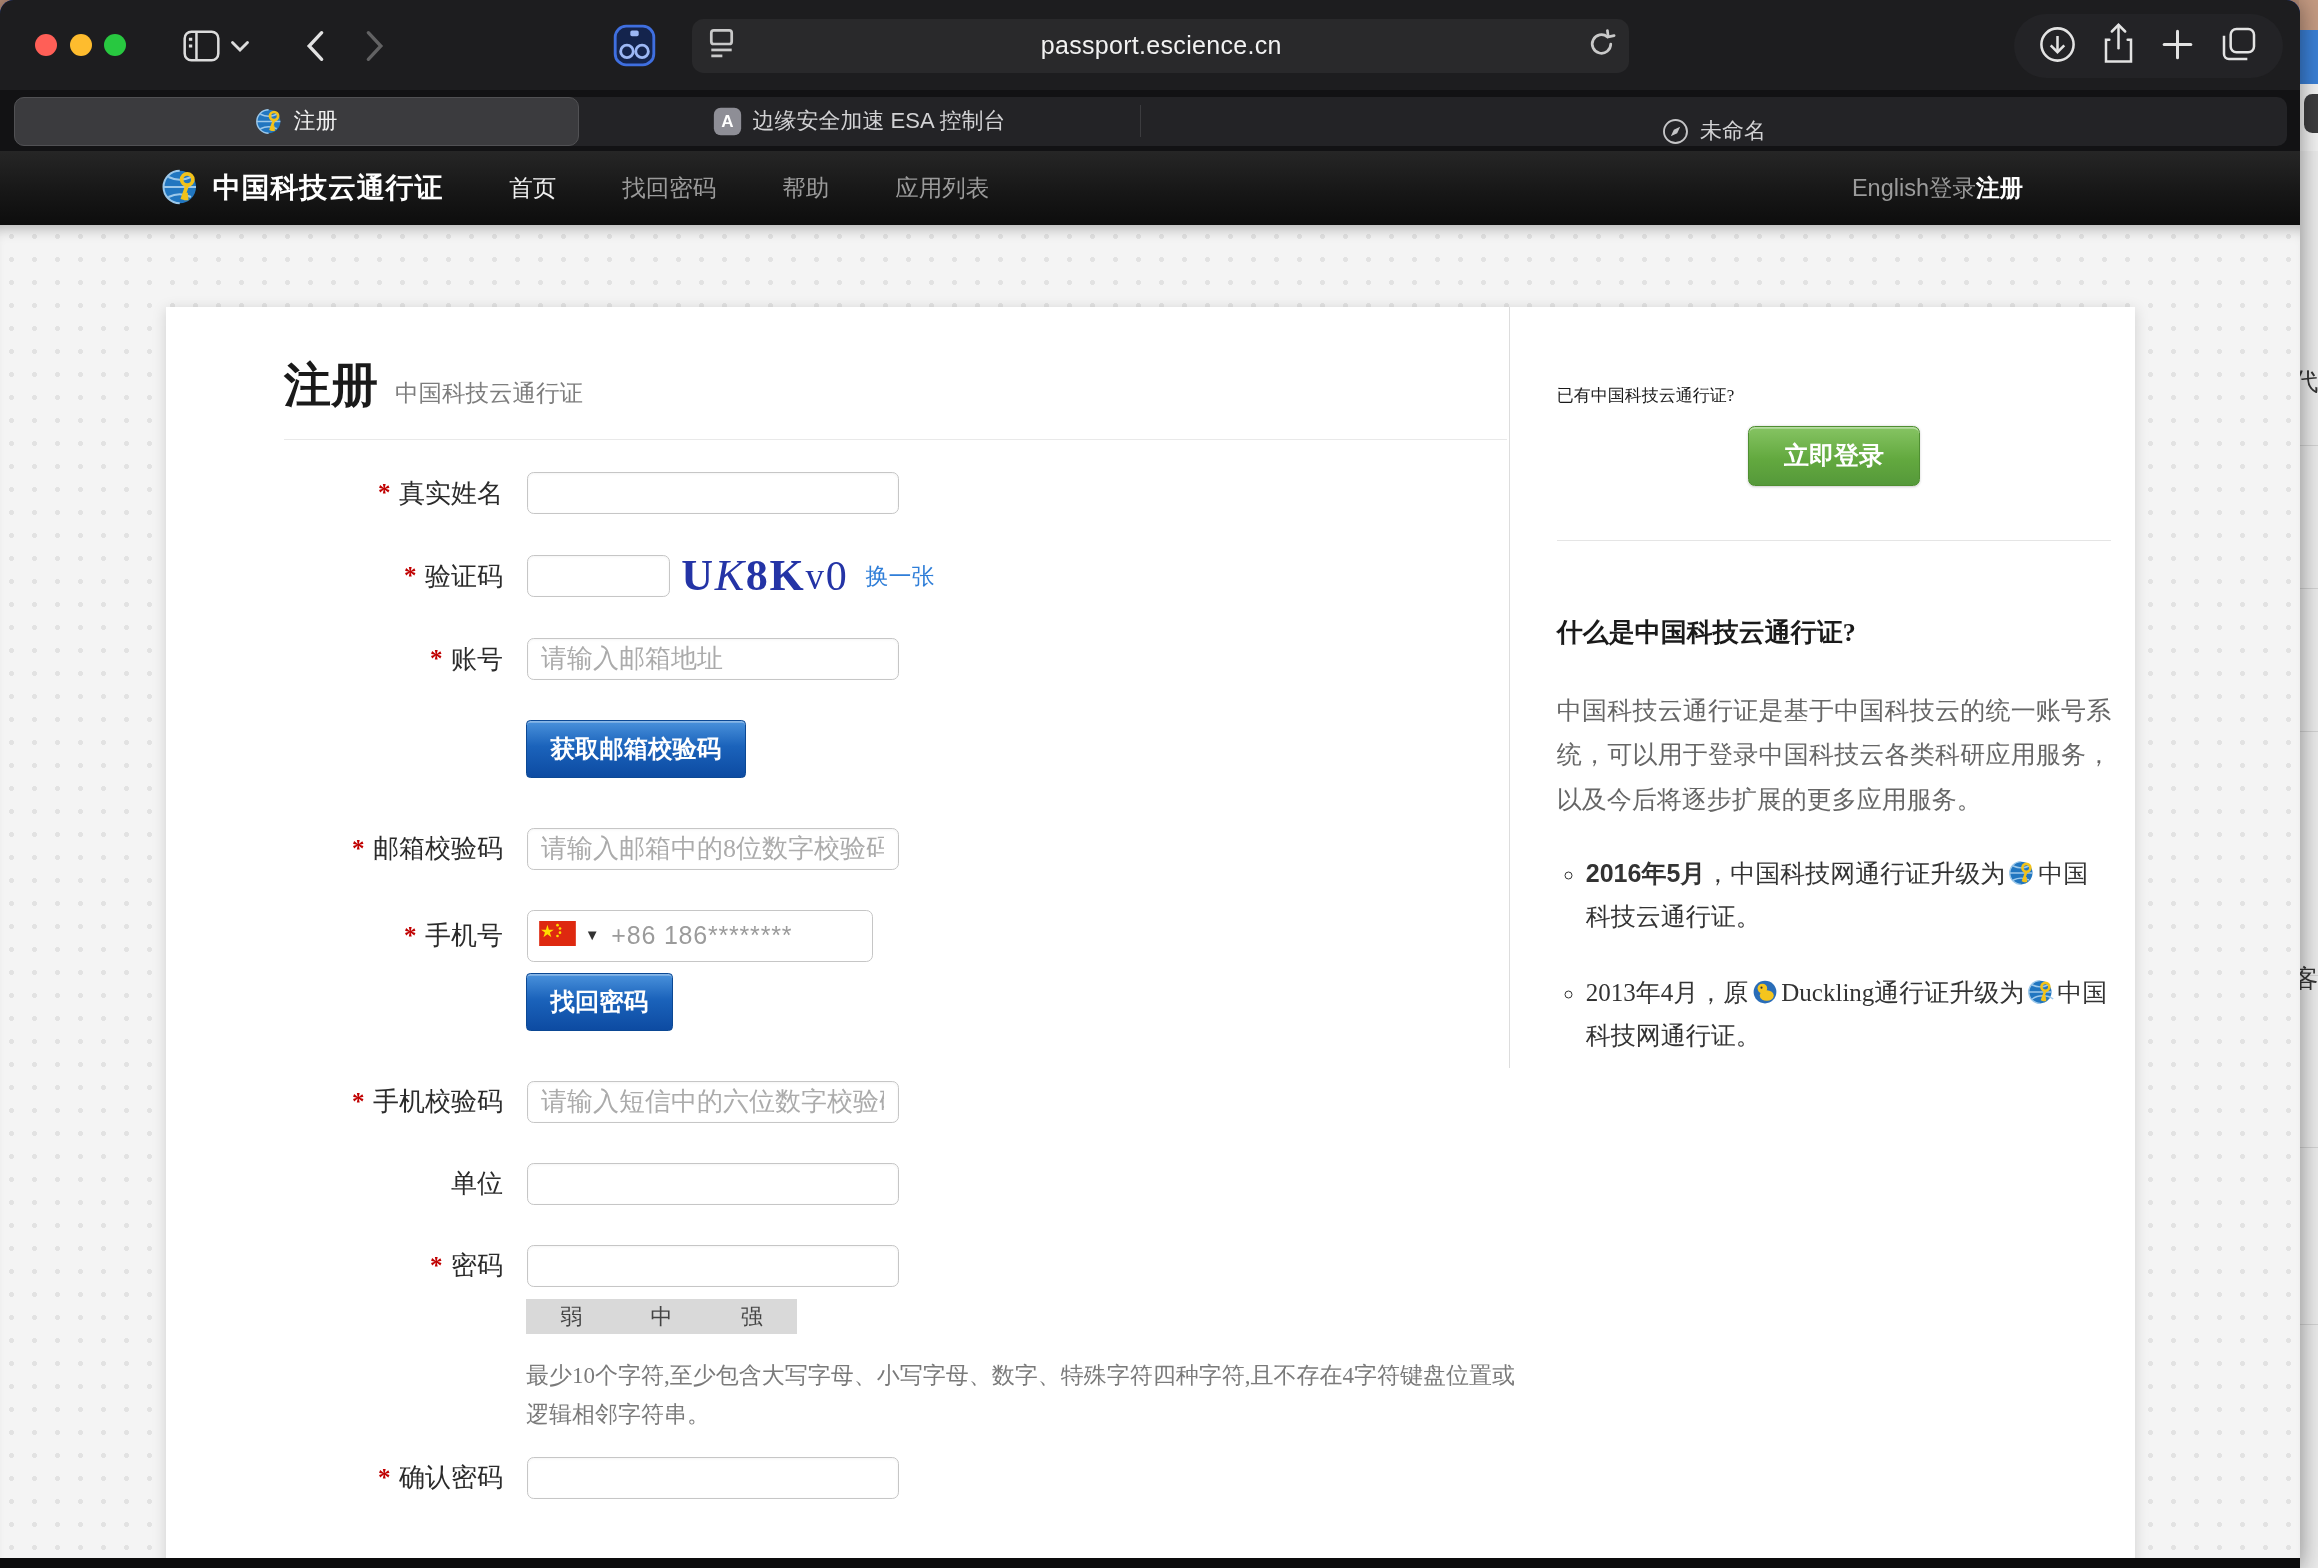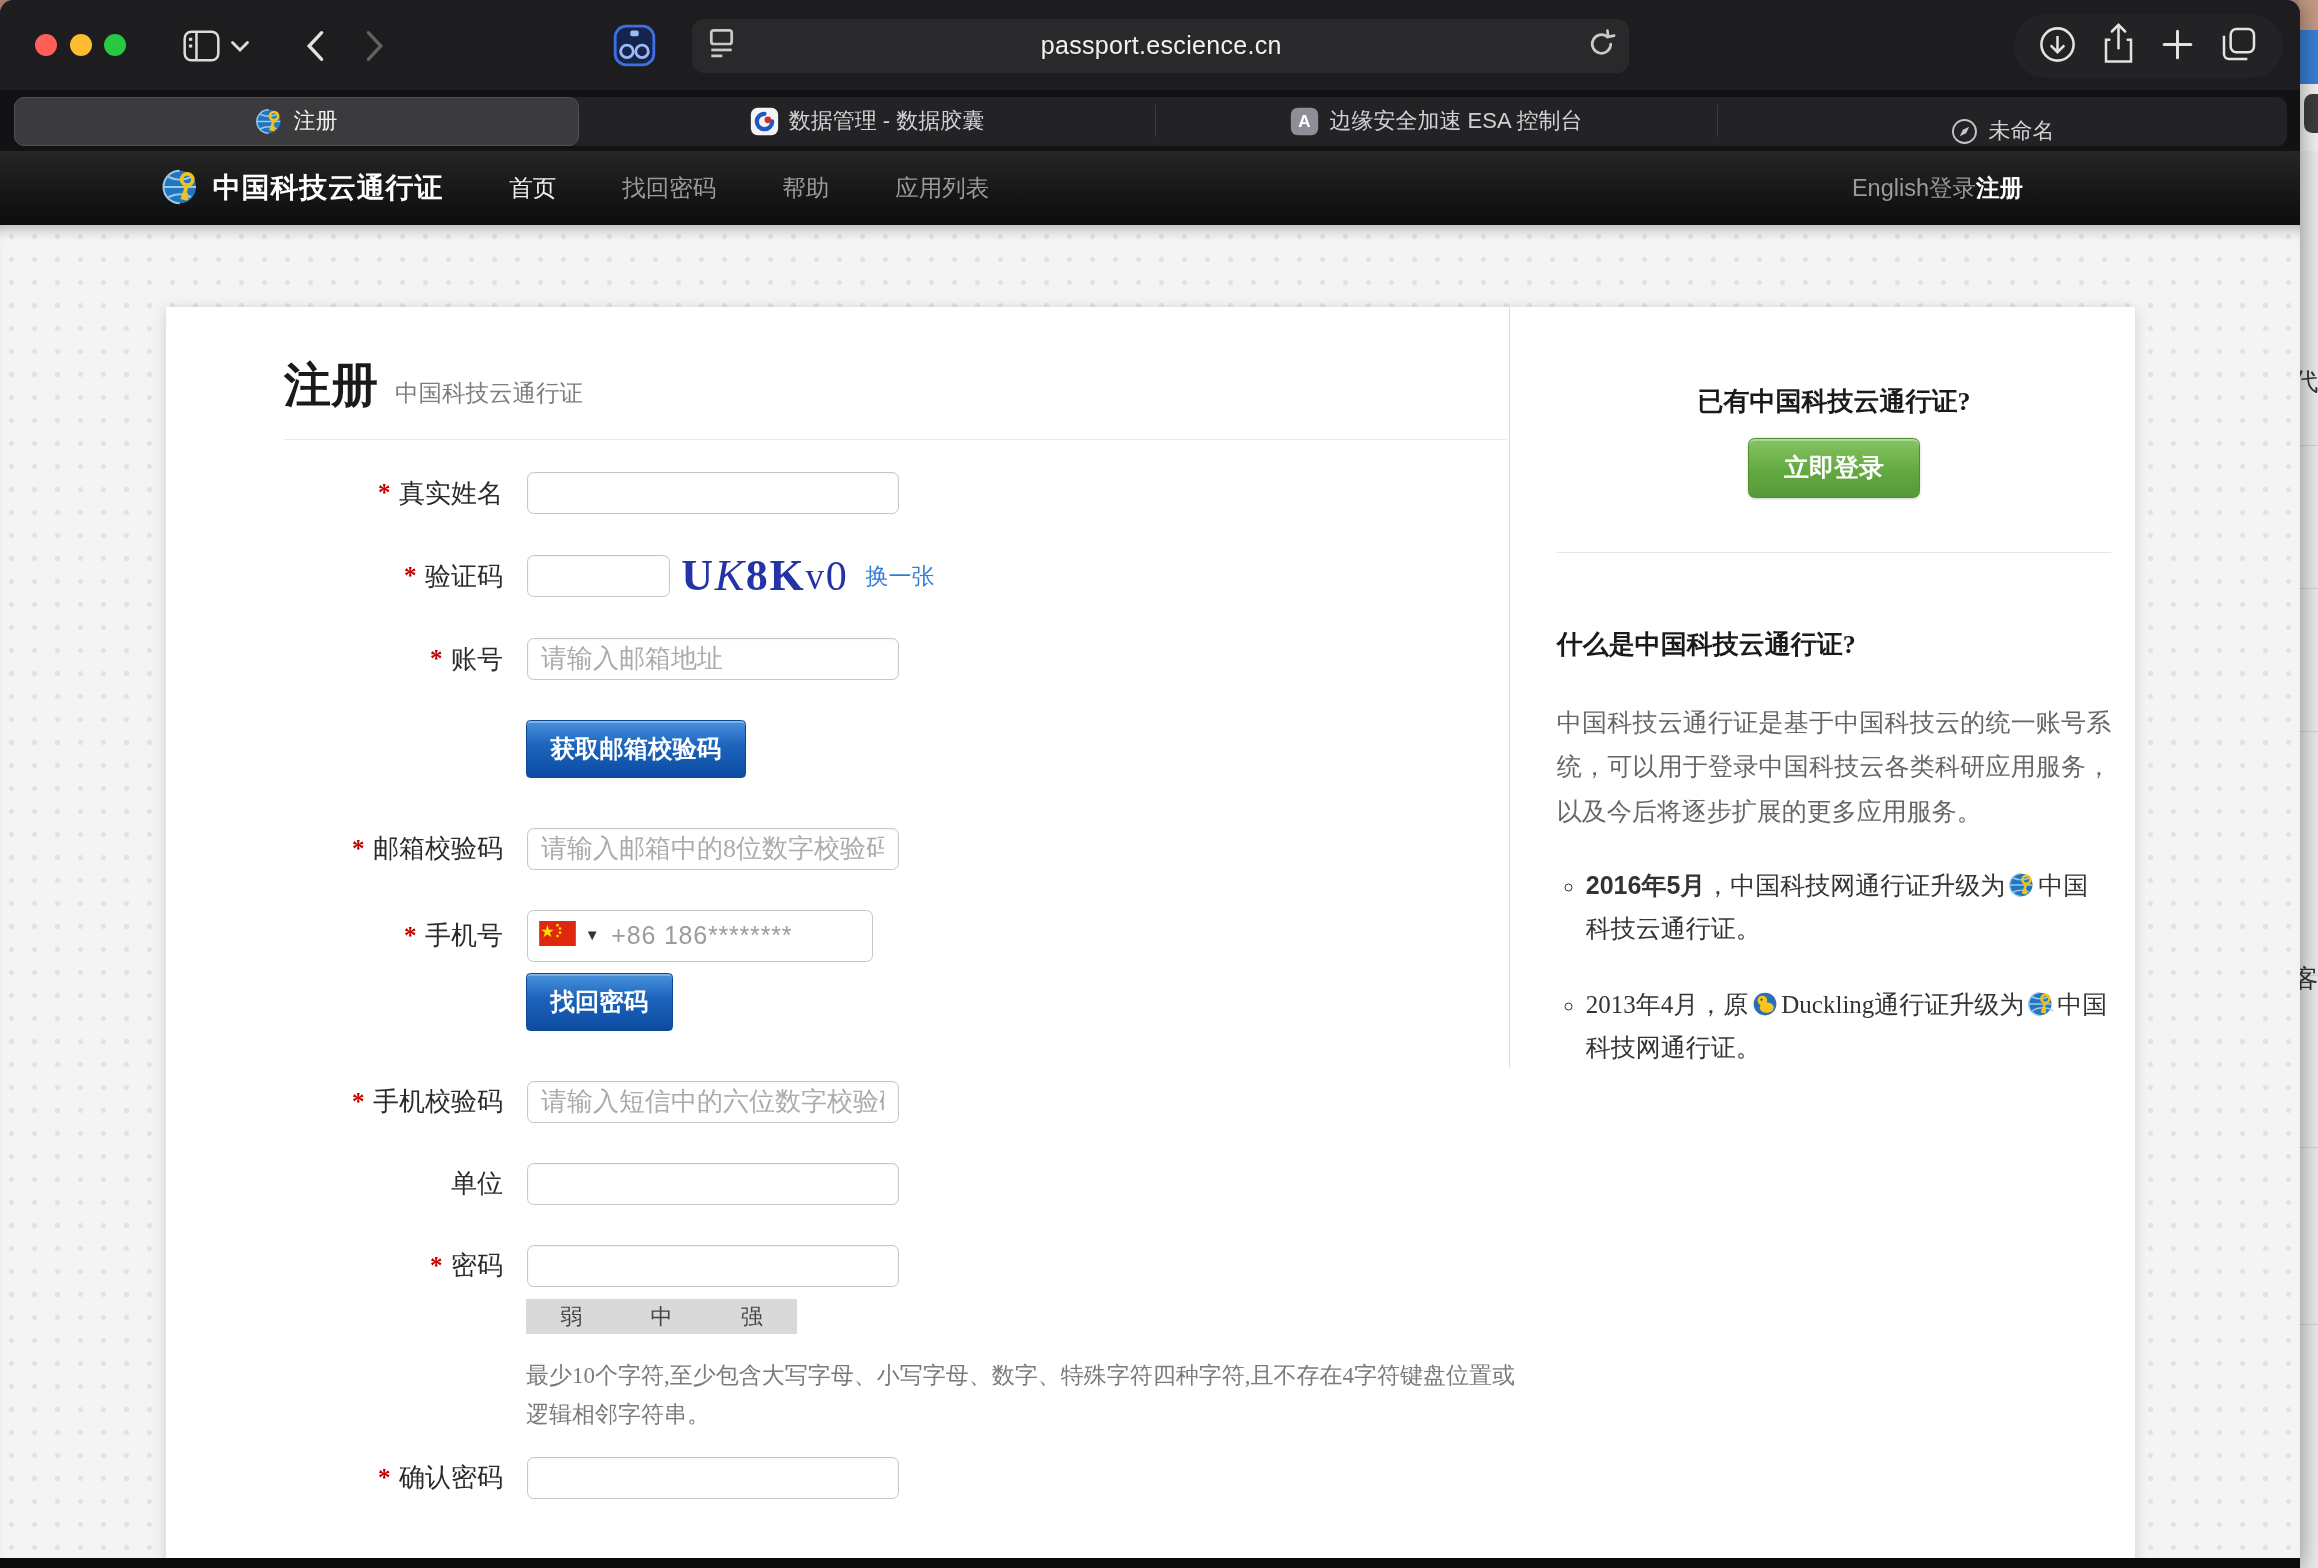"数据管理 - 数据胶囊" div.tab { html: <div> <span> <svg> <rect></rect> <path></path> <circle></circle> </svg> </span> <span>数据管理 - 数据胶囊</span> <span></span> </div> -> none }
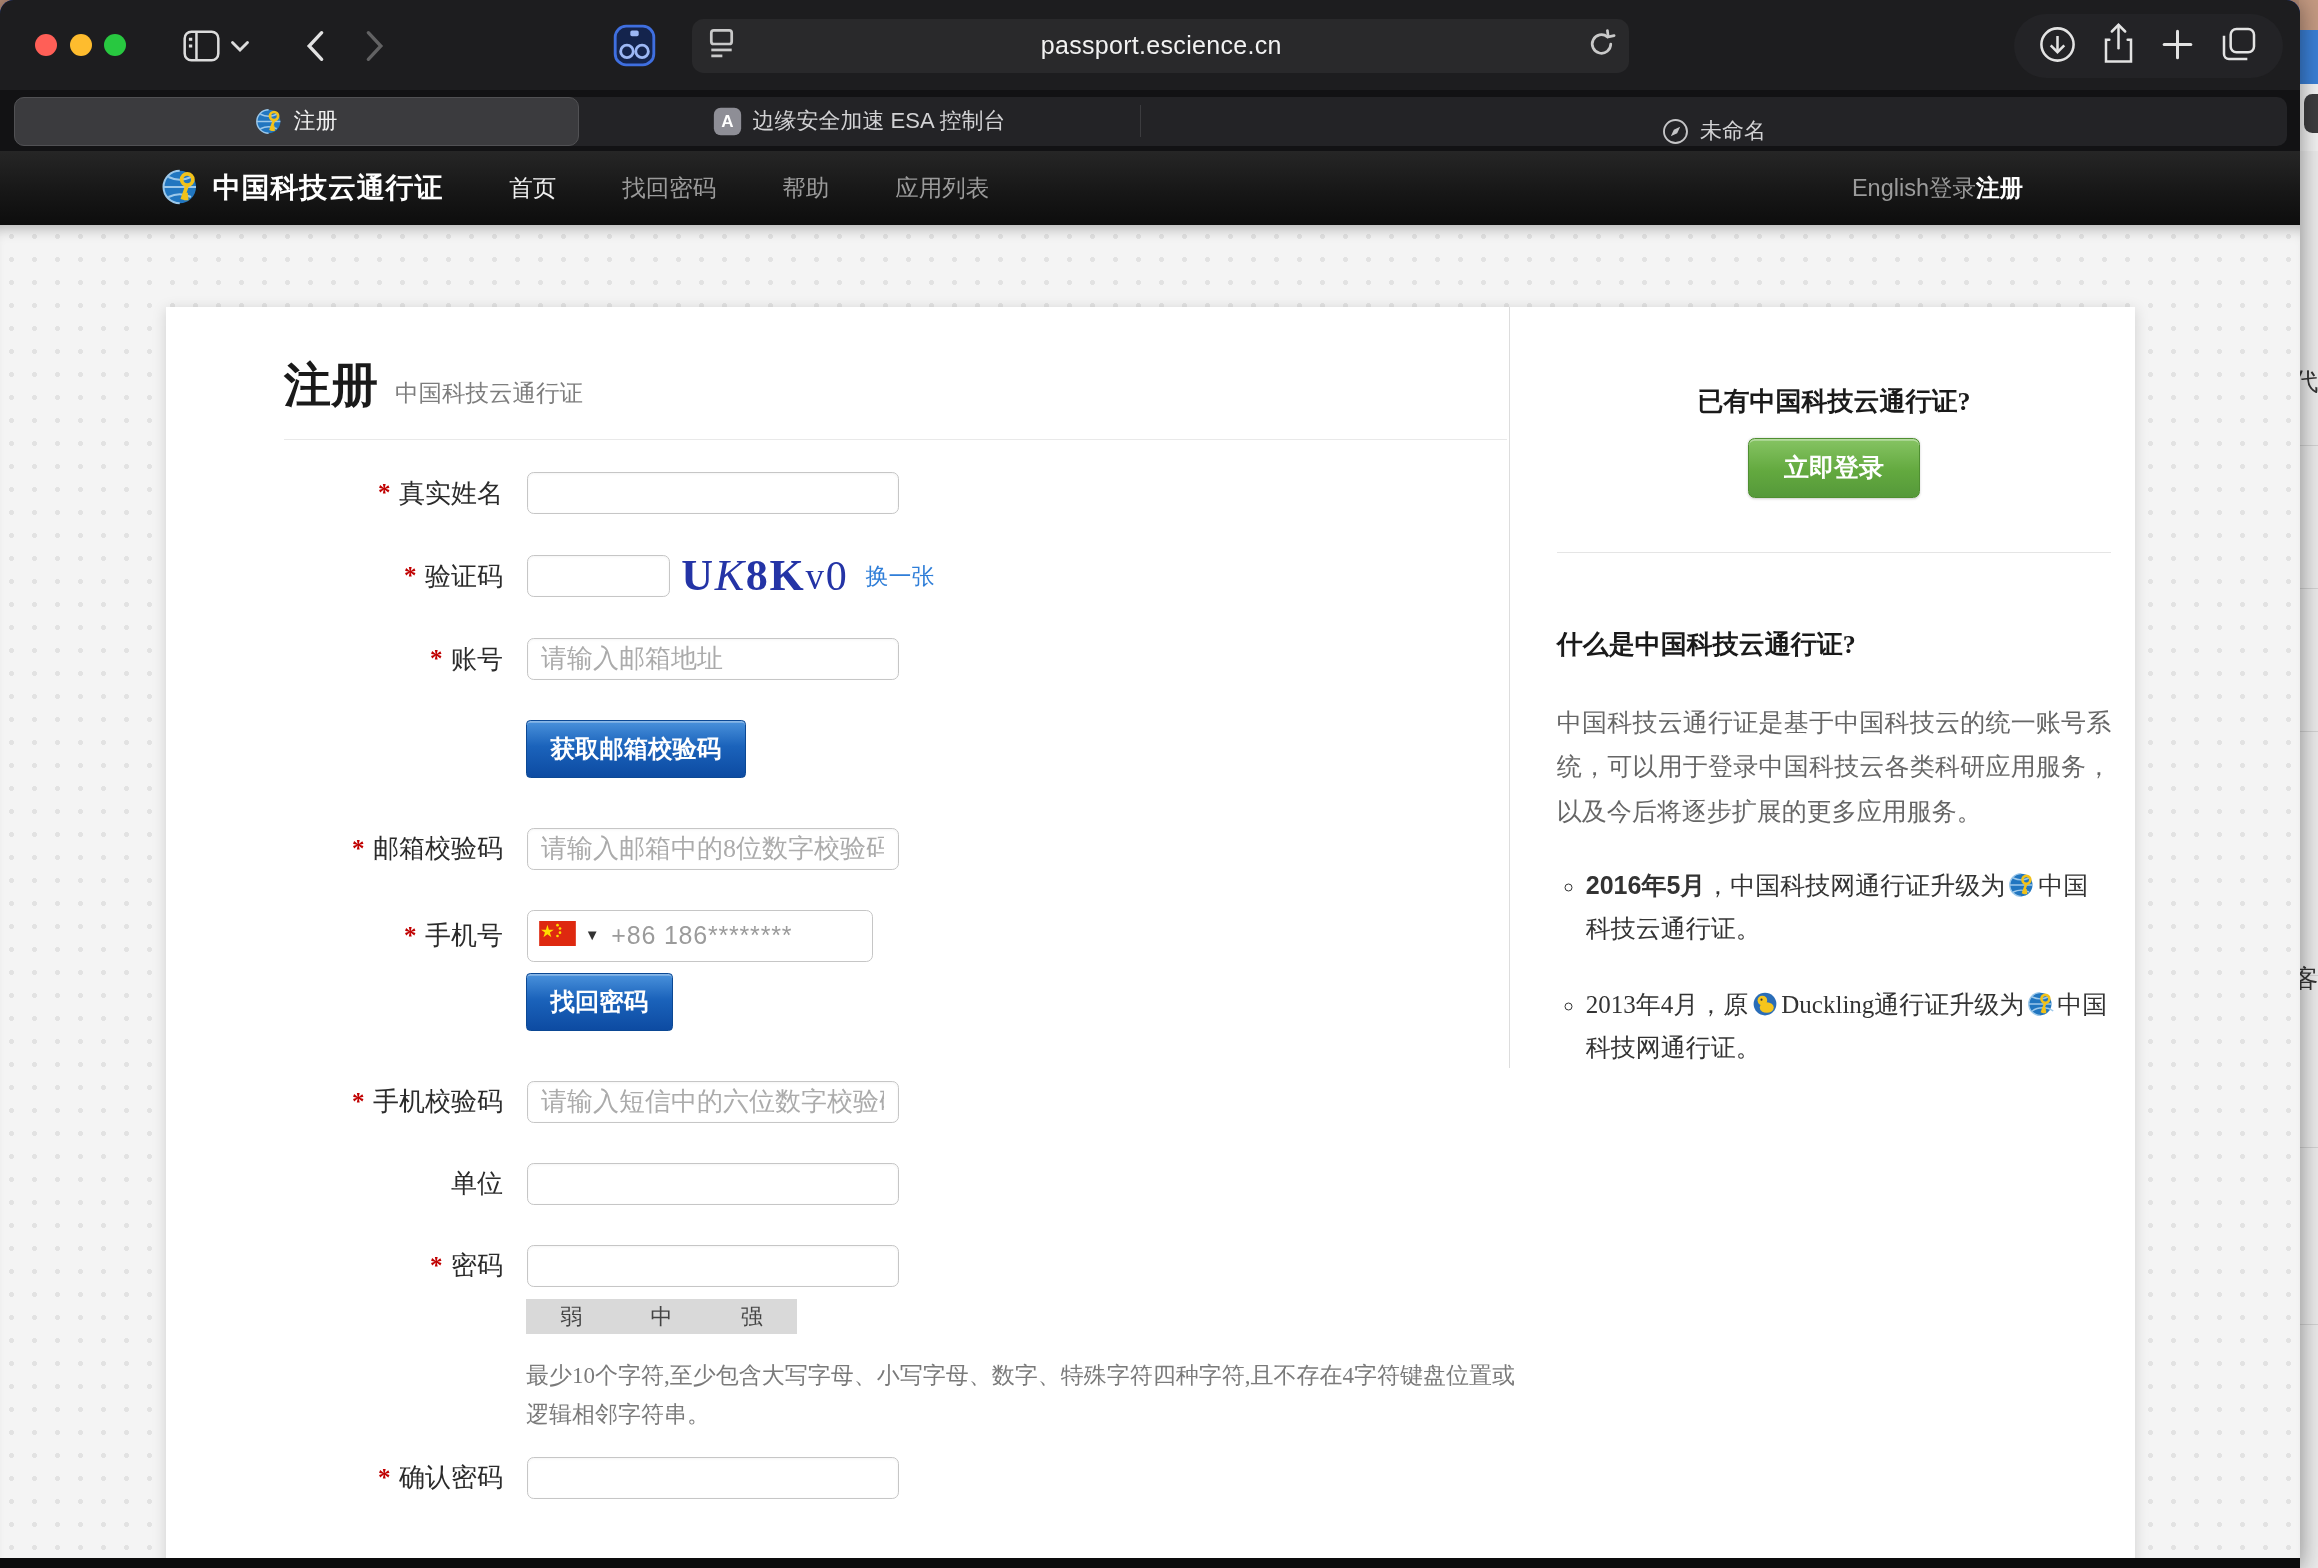"已有中国科技云通行证?" .prompt { font-size: 26px -> 17px; font-weight: bold -> normal; text-align: center -> left }
